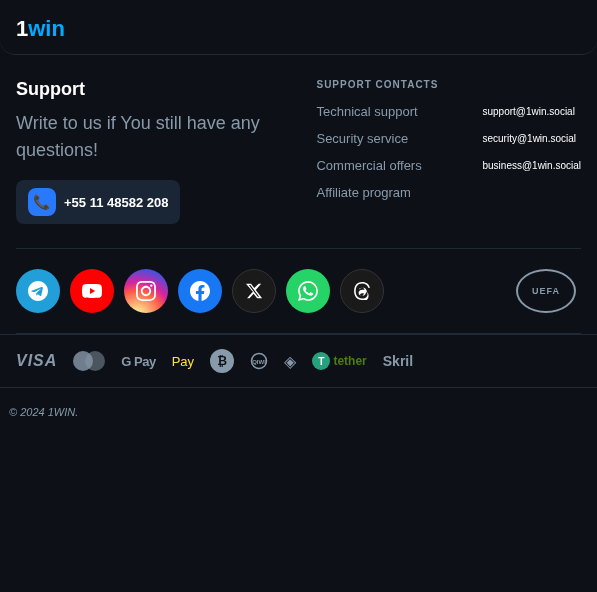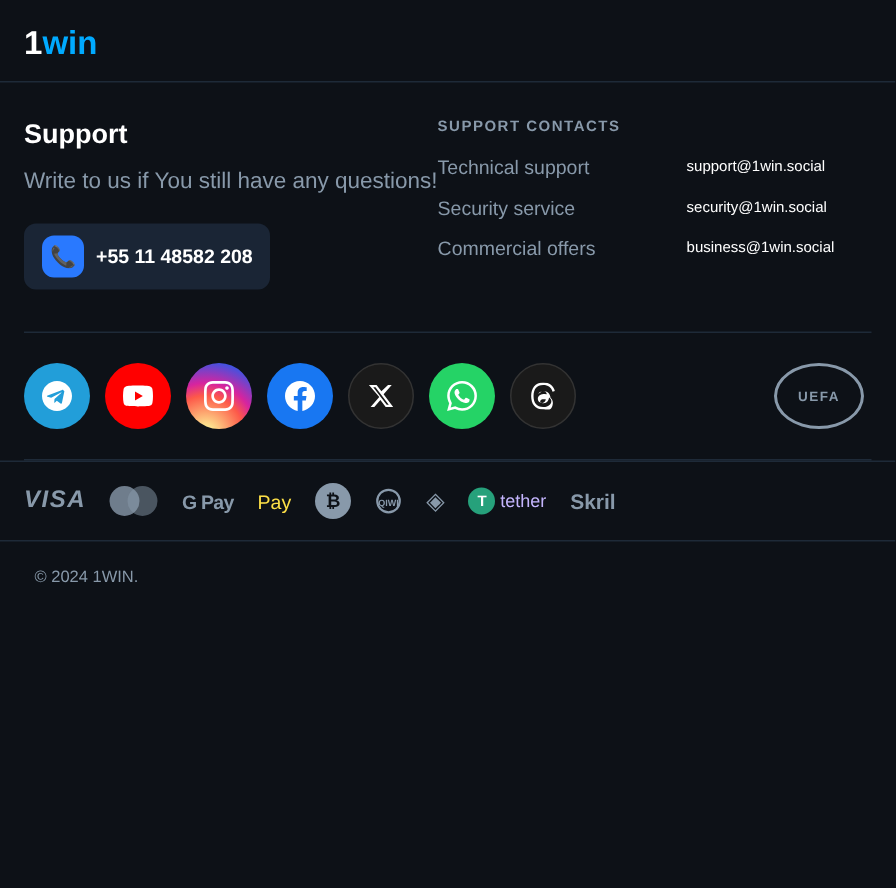"1win" .header { border-radius: none -> 15px }
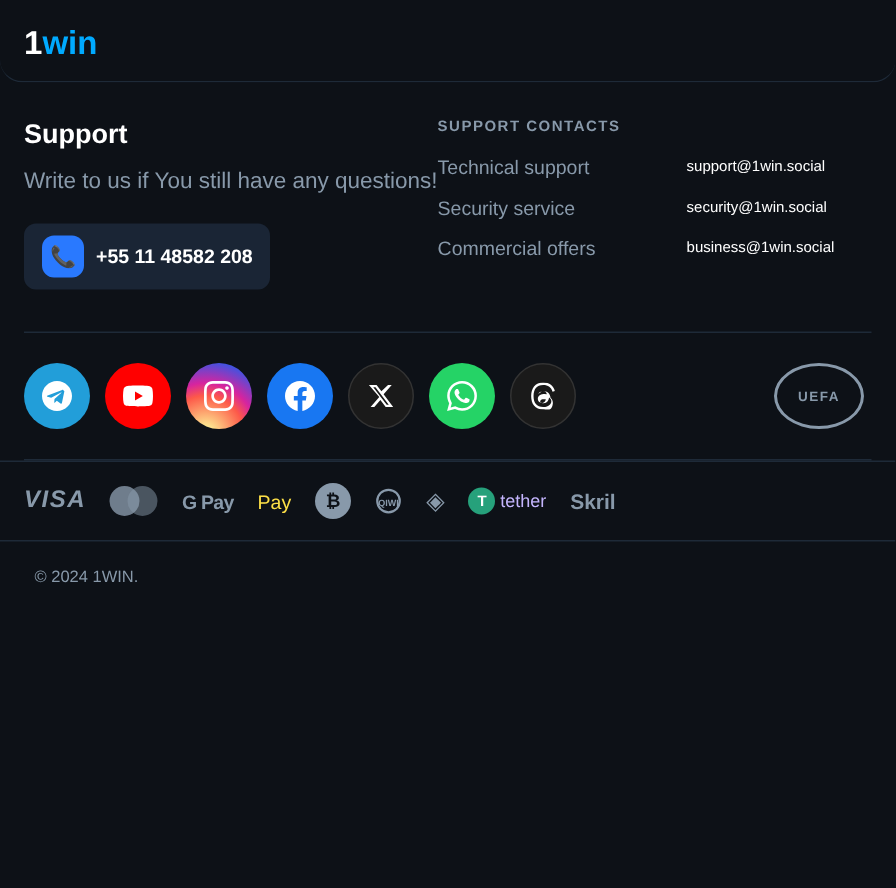"Write to us if You" .support-desc { font-size: 15px -> 18px }
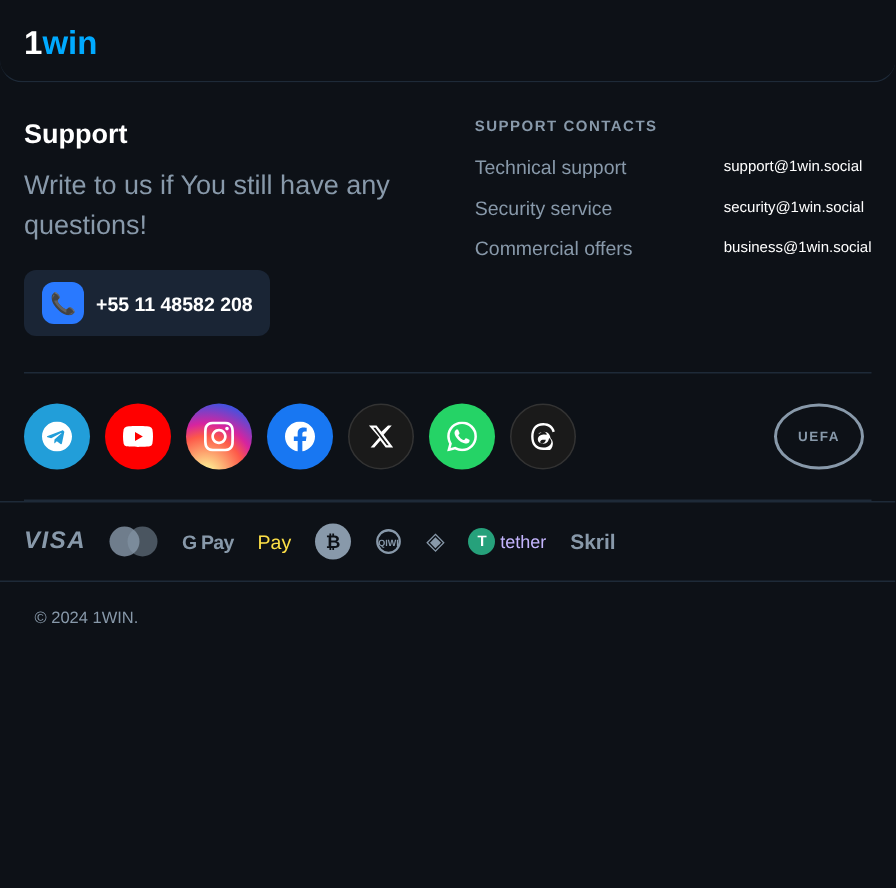"Affiliate program" span.contact-label { html: none -> <span>Affiliate program</span> }
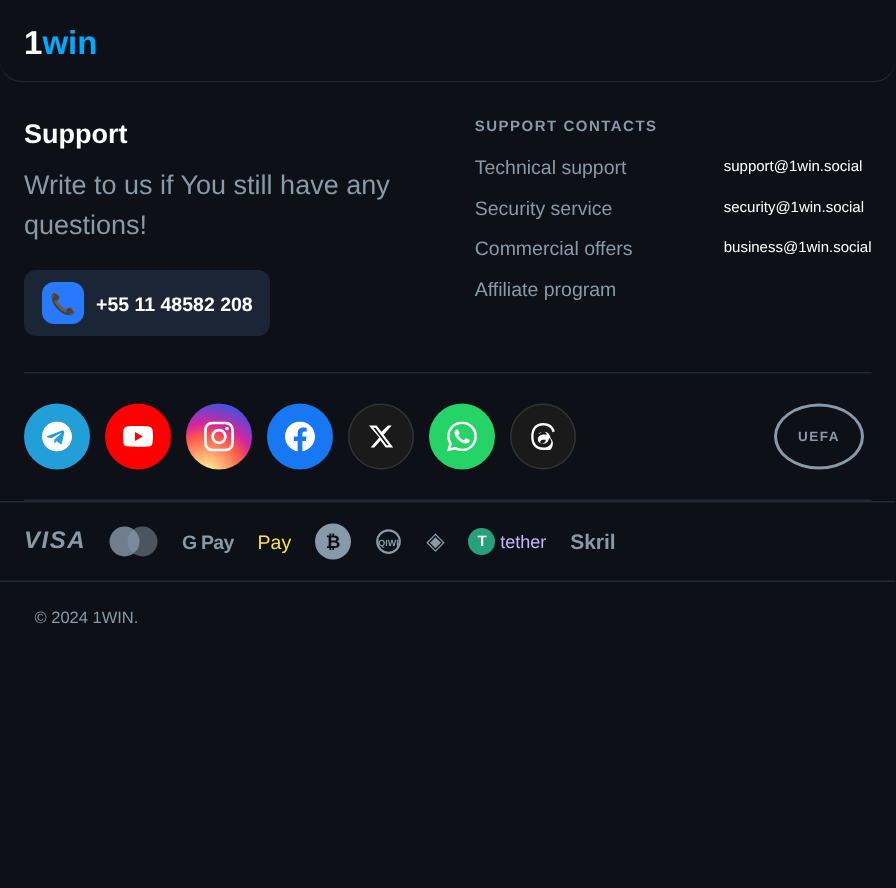"tether" .tether-text { color: #c4b5fd -> #4d7c0f; font-weight: 400 -> 700 }
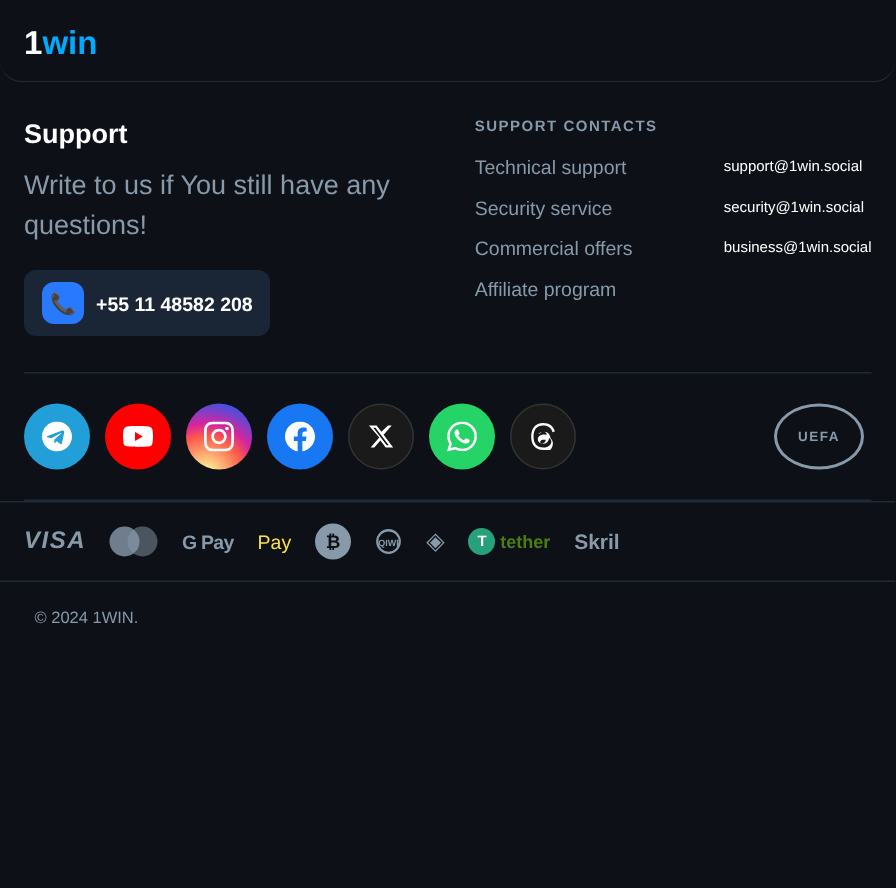"© 2024 1WIN." .footer { font-style: none -> italic; padding: 14px 23px -> 14px 9px }
